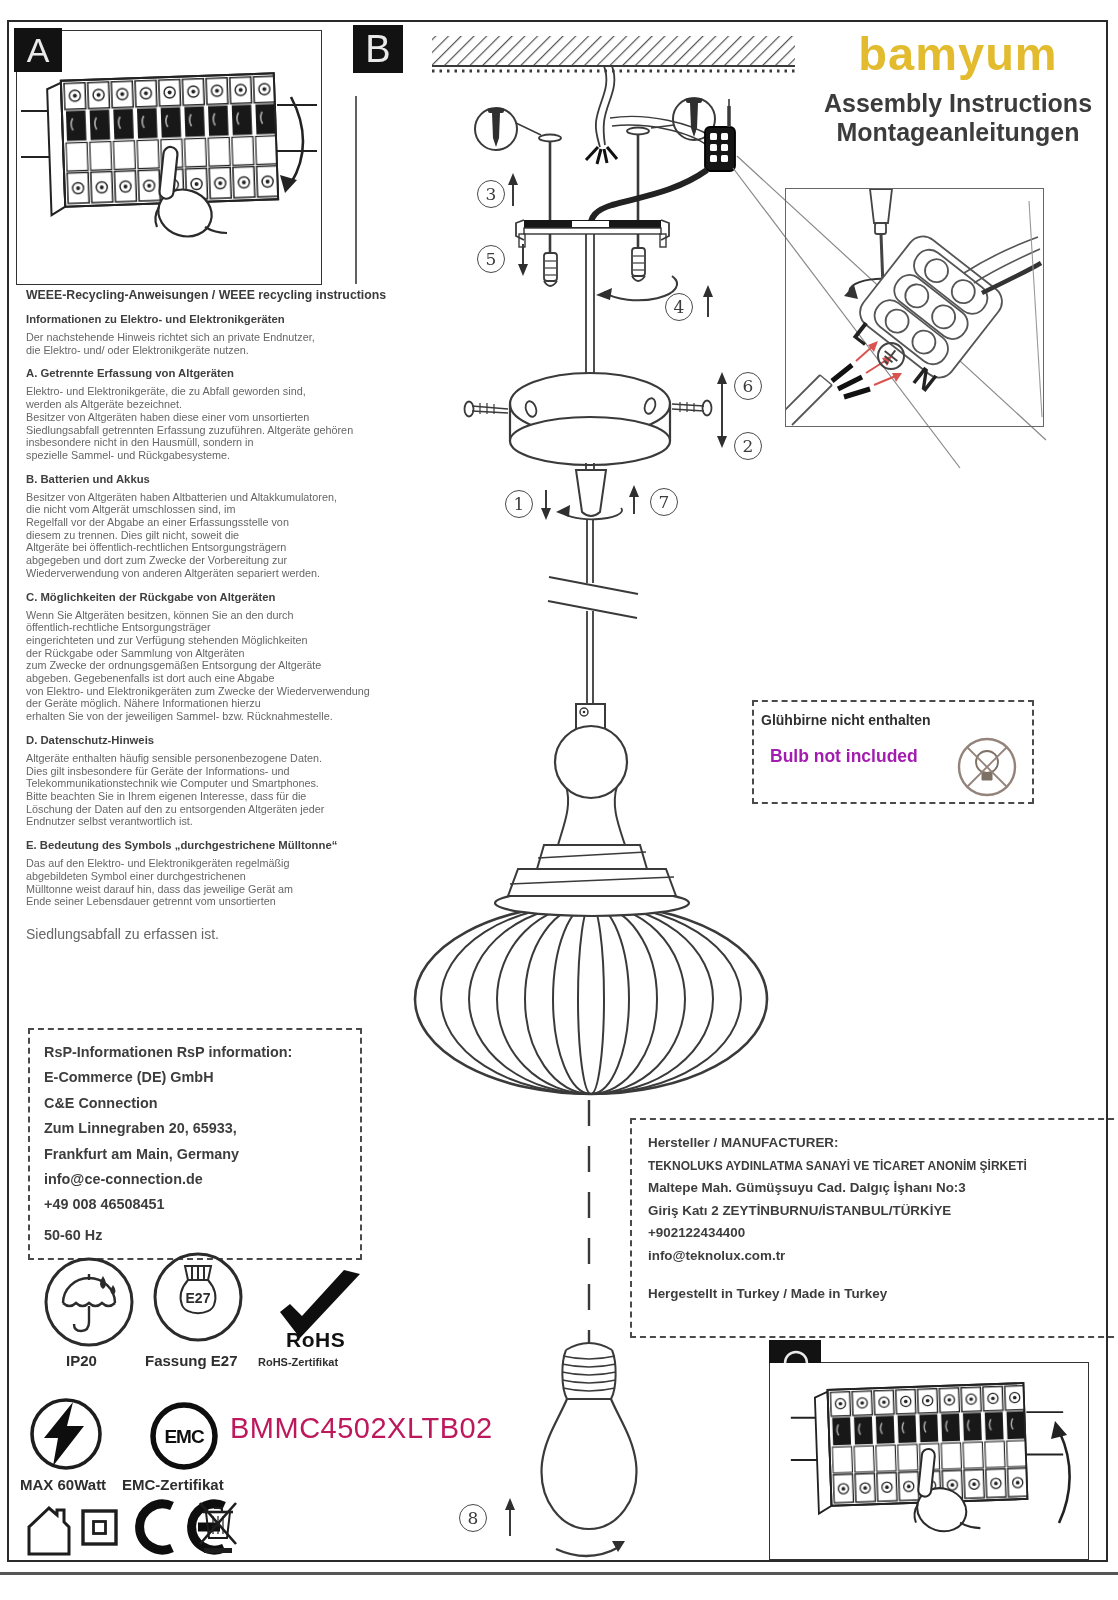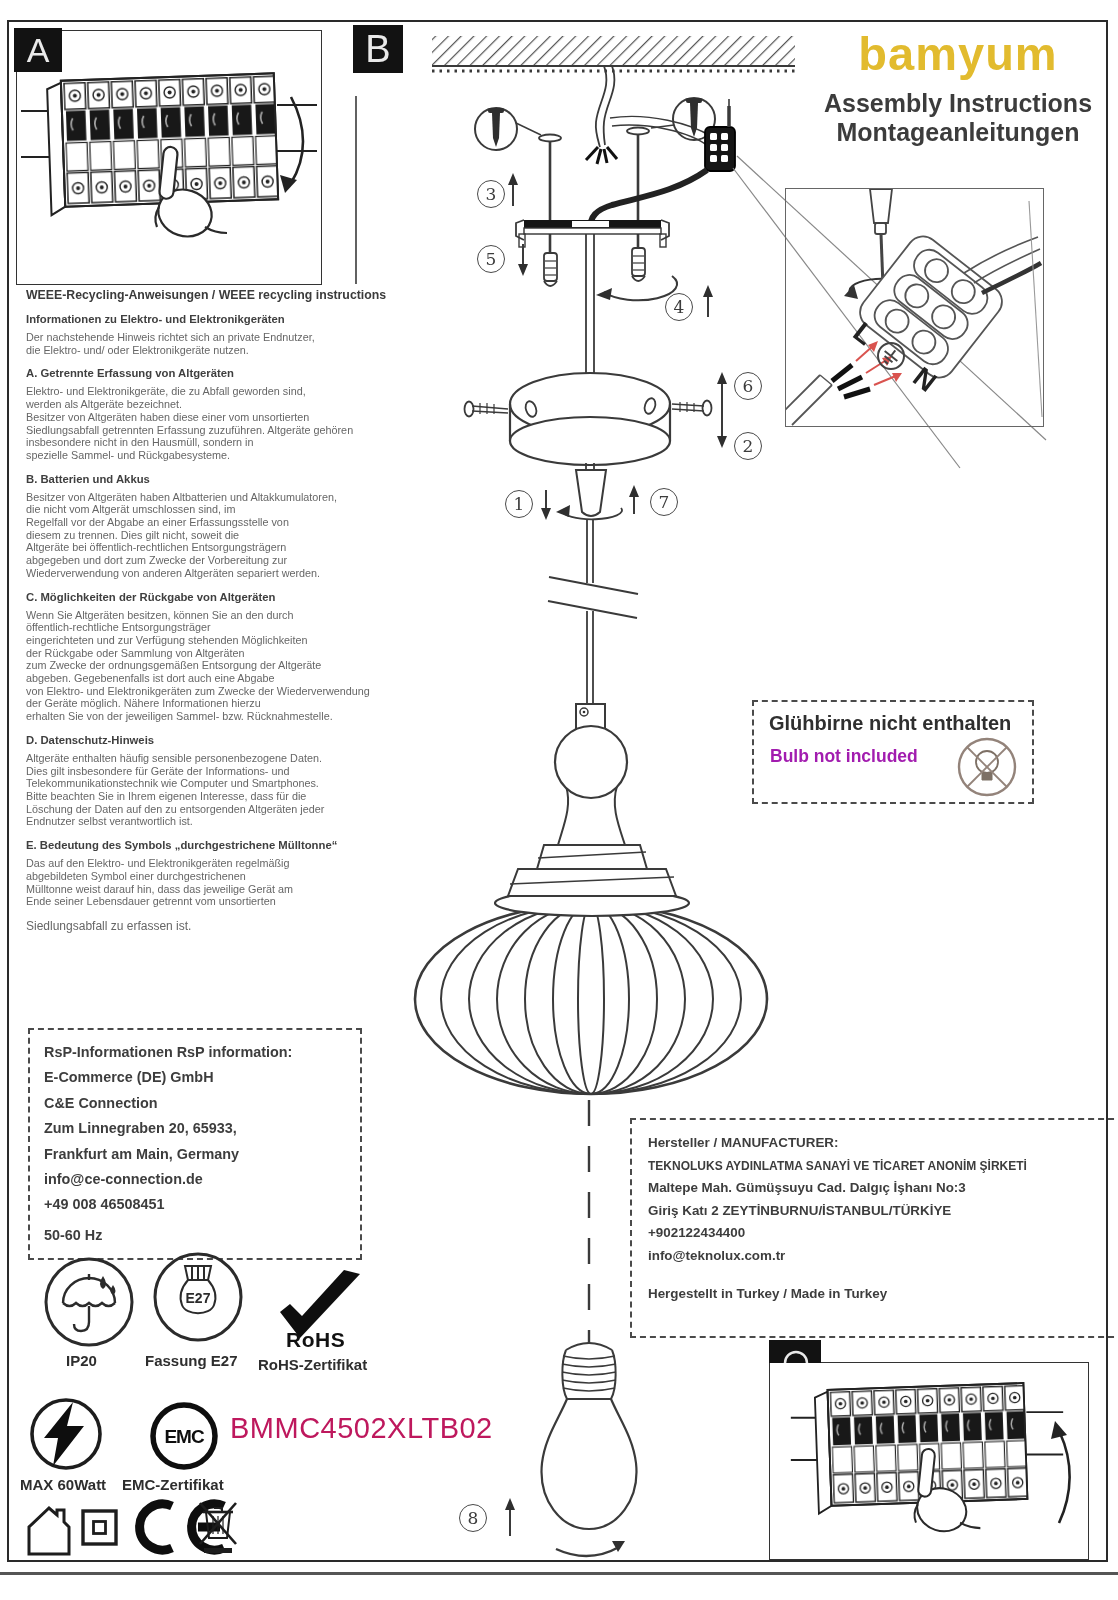"Glühbirne nicht enthalten" .bulbbox .t1 { font-size: 20px -> 14px; left: 15px -> 7px }
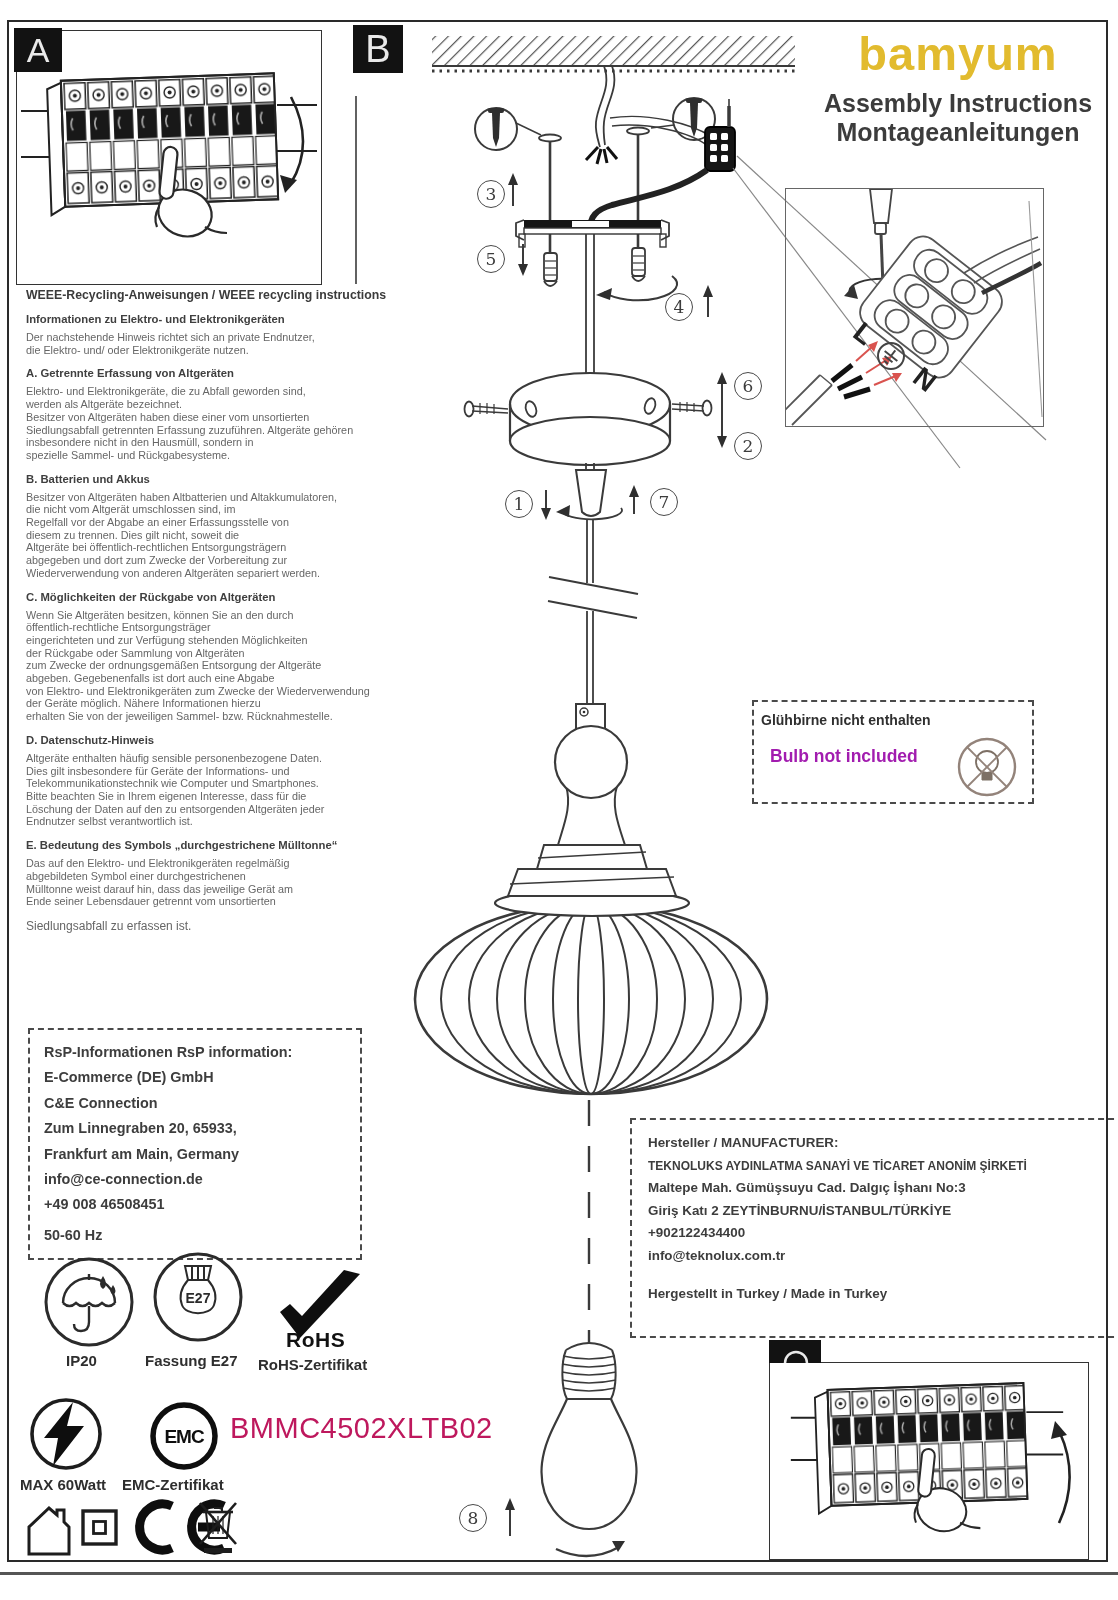"Siedlungsabfall zu erfassen ist." .wee-f { font-size: 12px -> 14px; margin-top: 12px -> 20px }
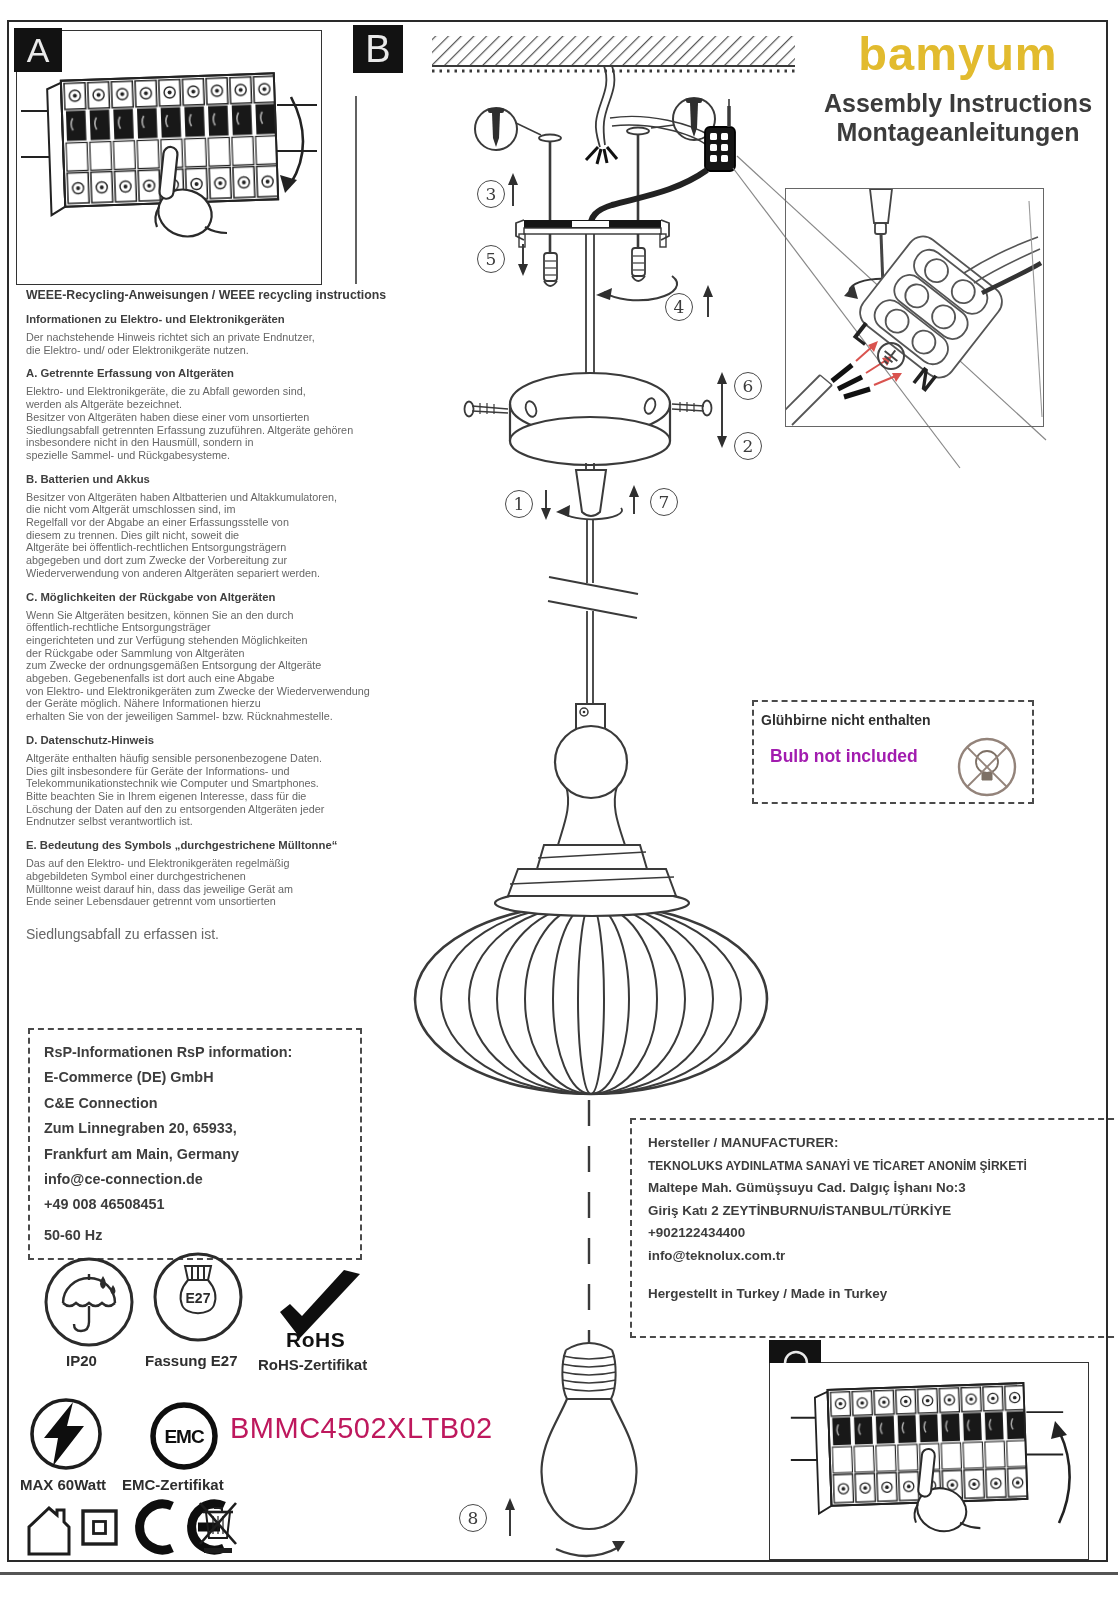"RoHS-Zertifikat" div.abs { font-size: 15px -> 11px }
